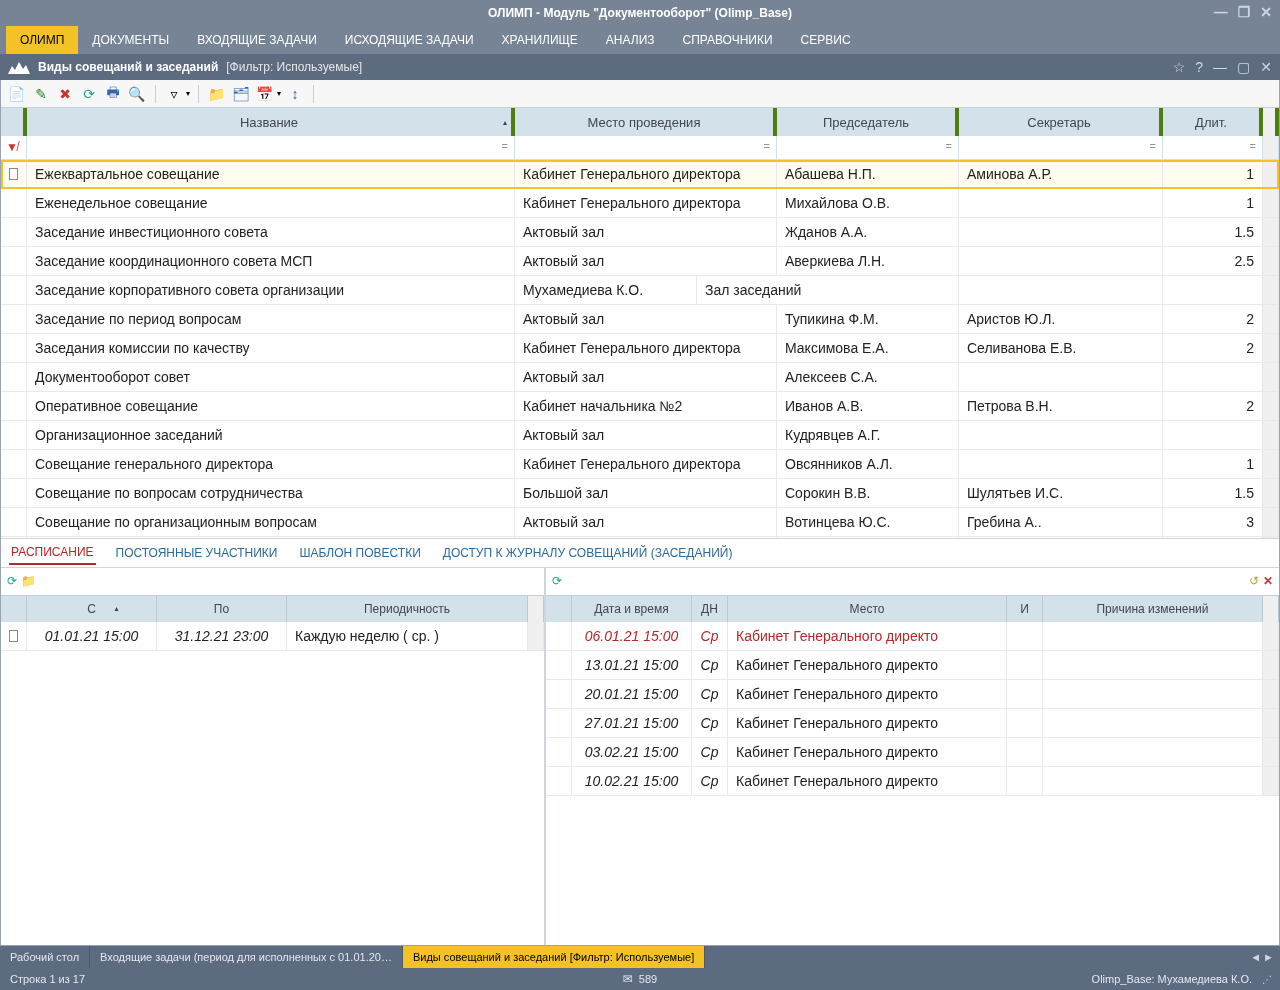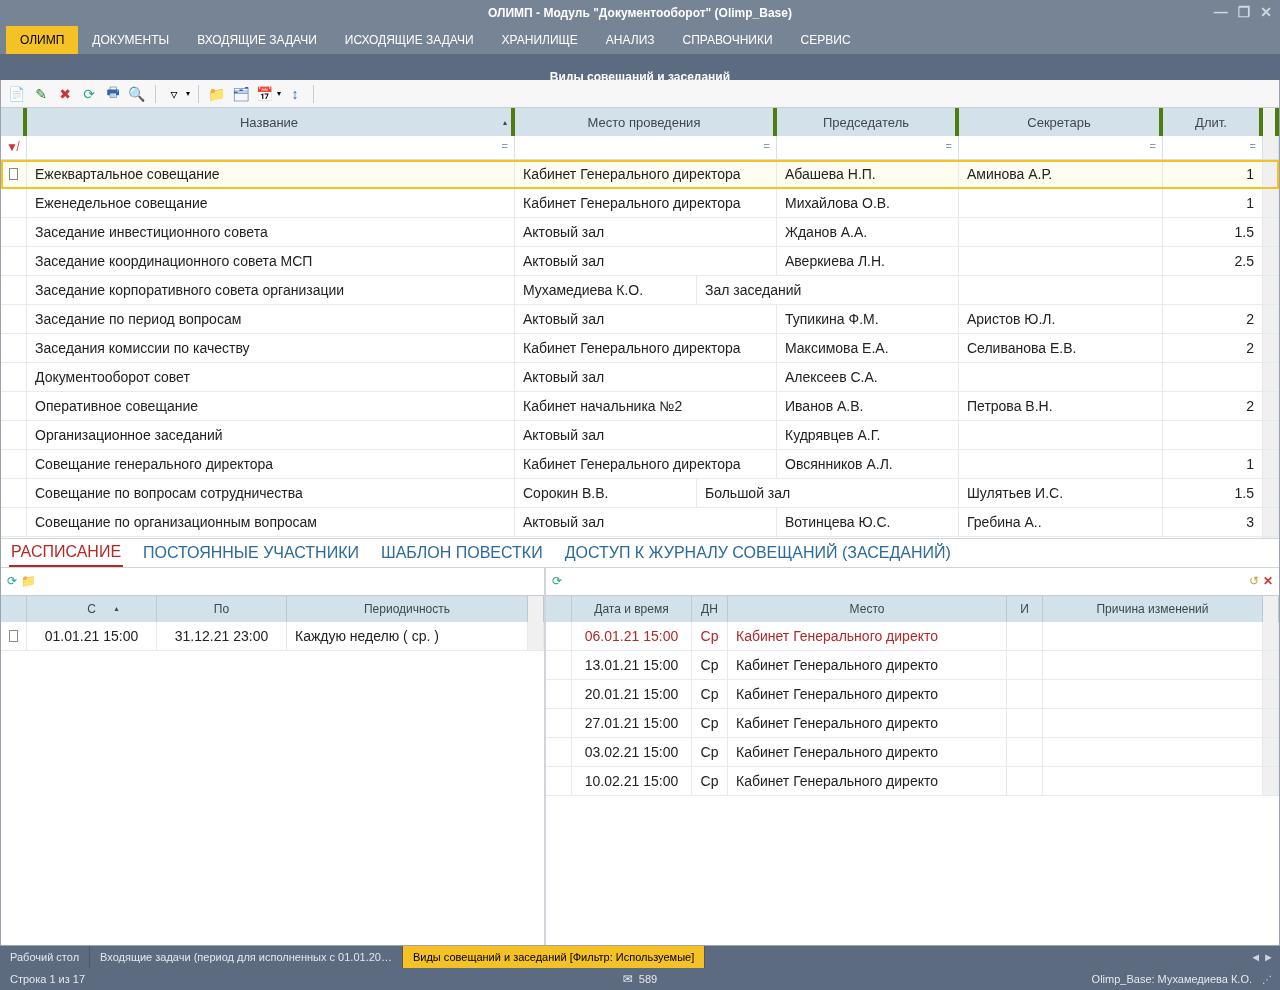"Виды совещаний и заседаний" .subheader { flex-direction: column -> none; padding: 8px 8px -> 1px 8px }
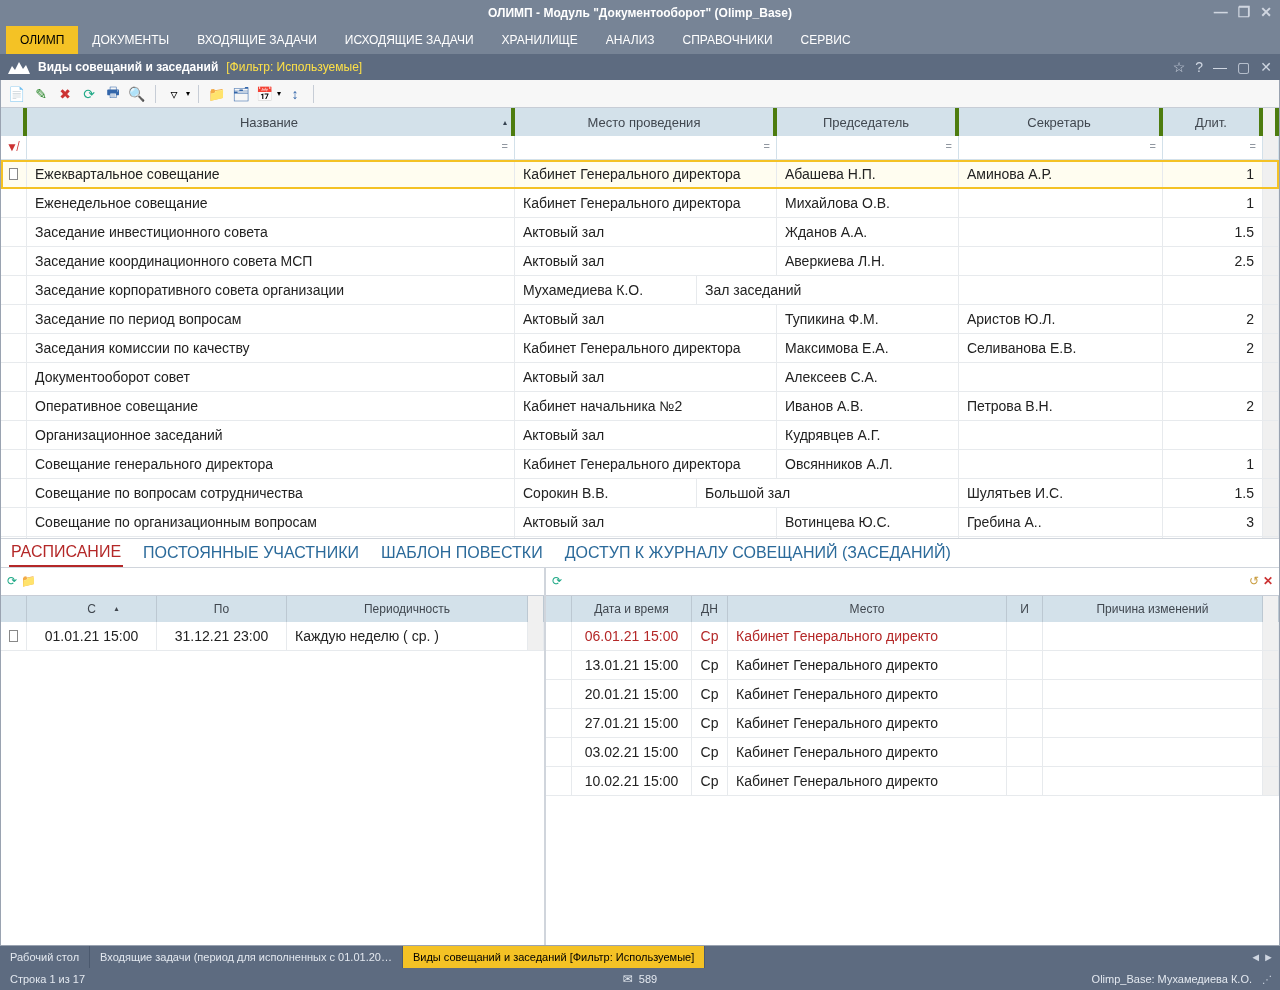"[Фильтр: Используемые]" .subheader .filter-text { color: #fde047 -> #e5e5e5 }
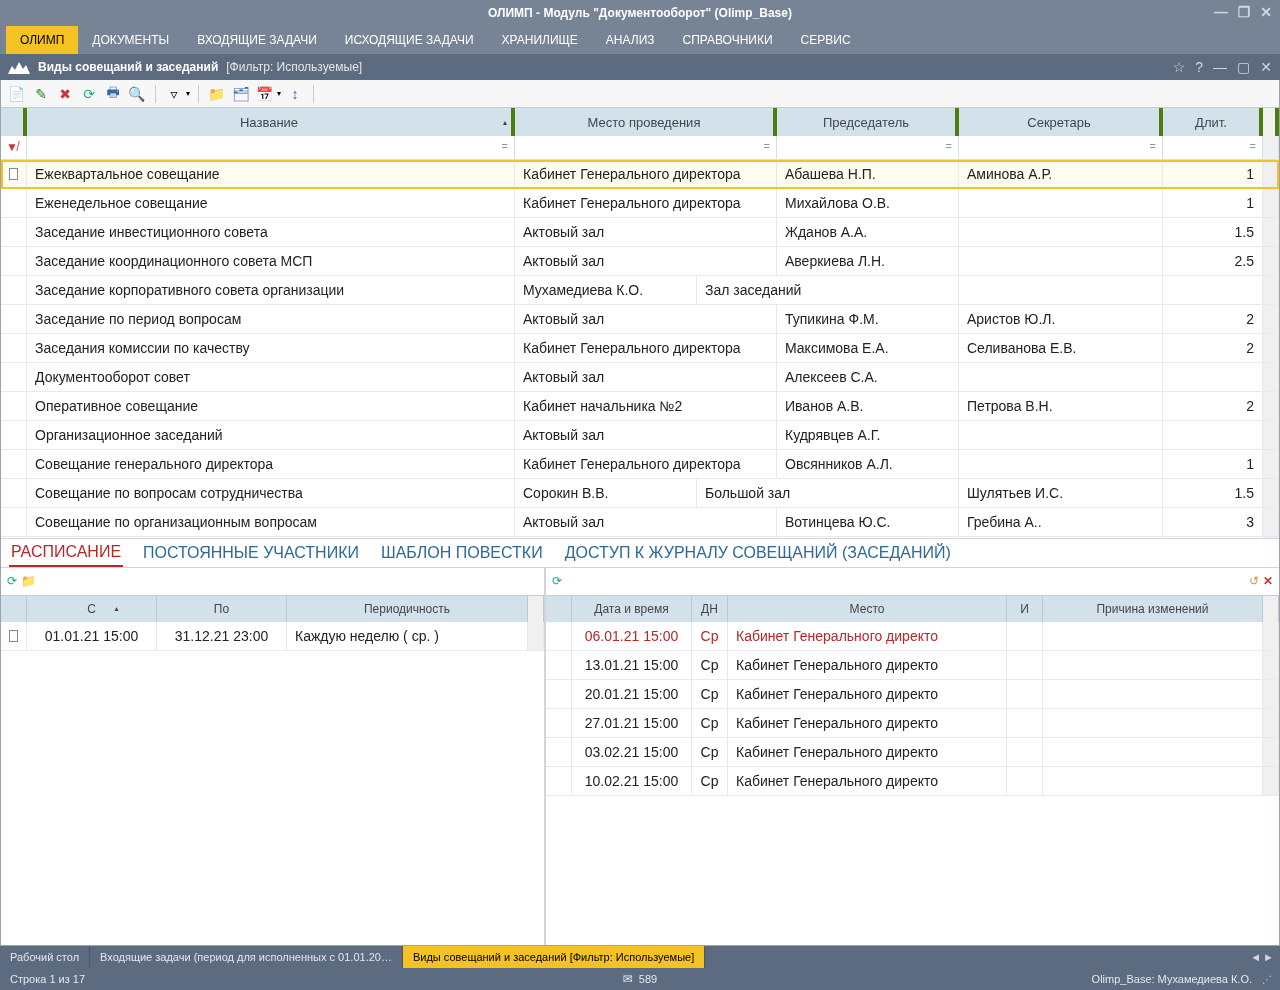"Сорокин В.В." div.gcell { order: before "Большой зал" -> after "Большой зал" }
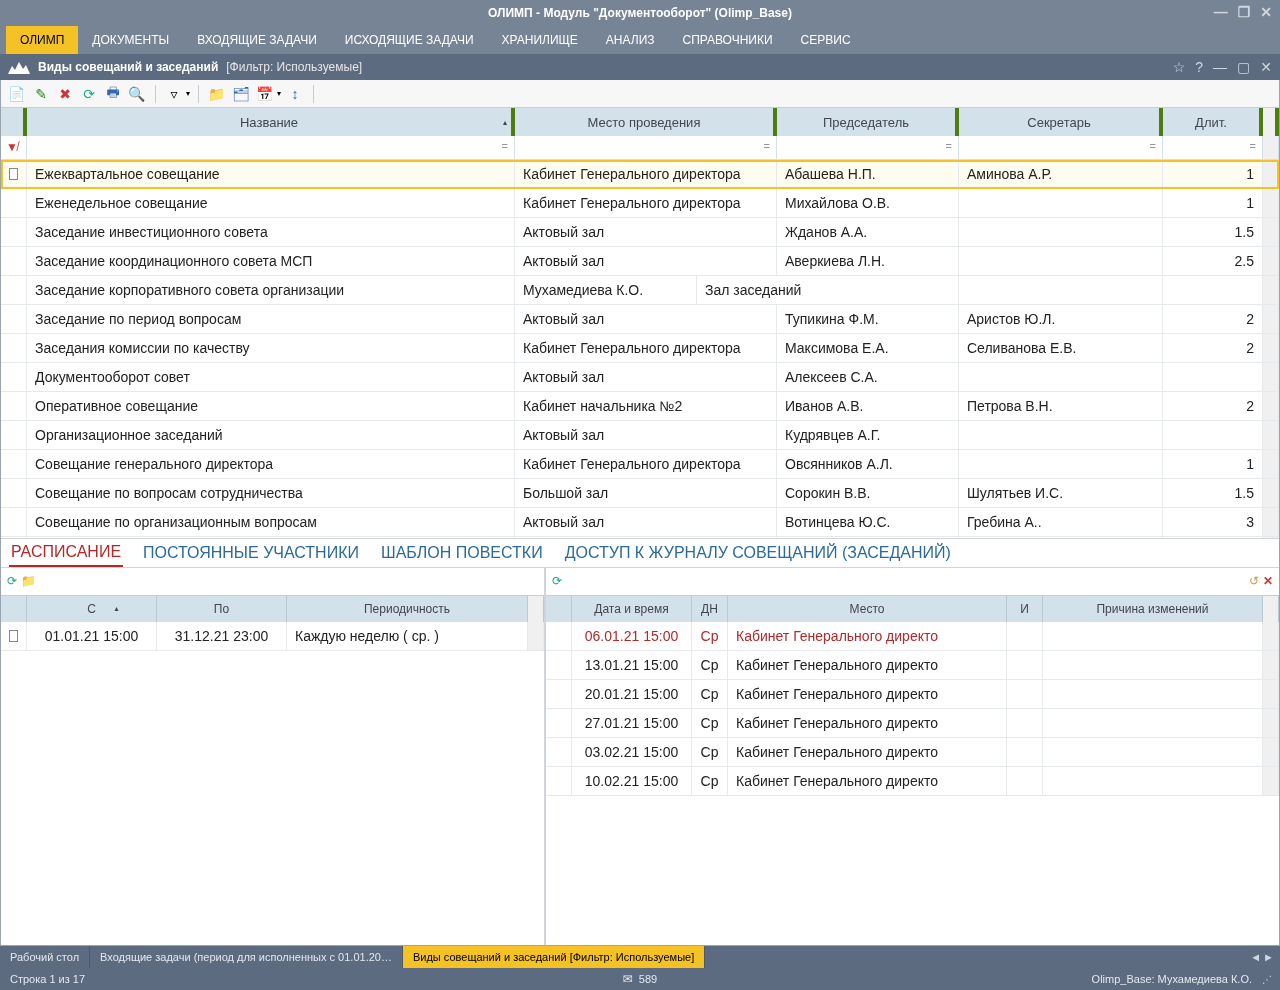"РАСПИСАНИЕ" .tabs-bar { font-size: 16px -> 12px }
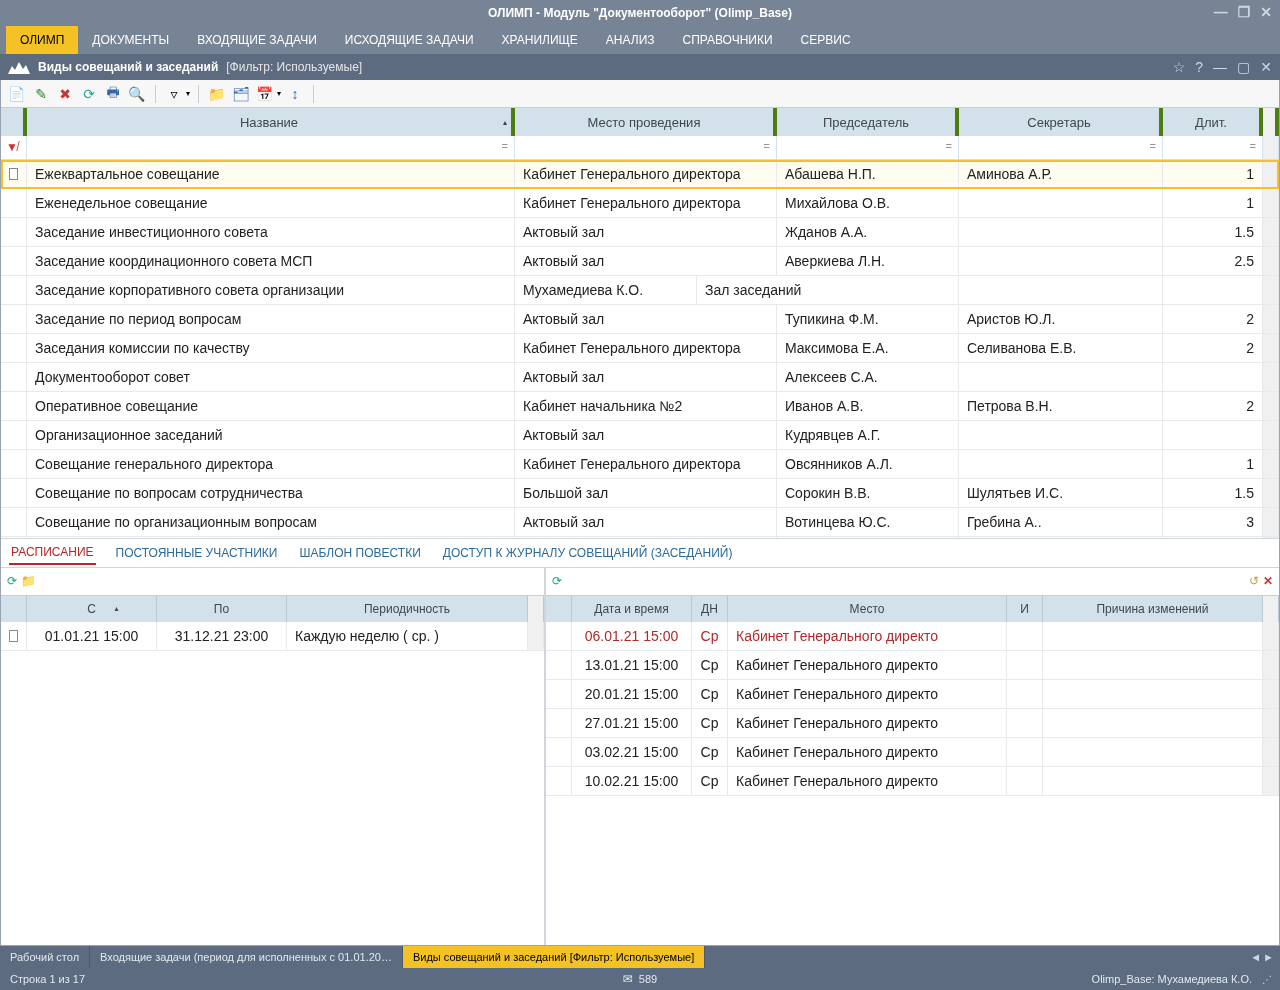"01.01.21 15:00" .lcell.l-from, .lcell.l-to, .rcell.r-dt, .rcell.r-dn { font-style: none -> italic }
